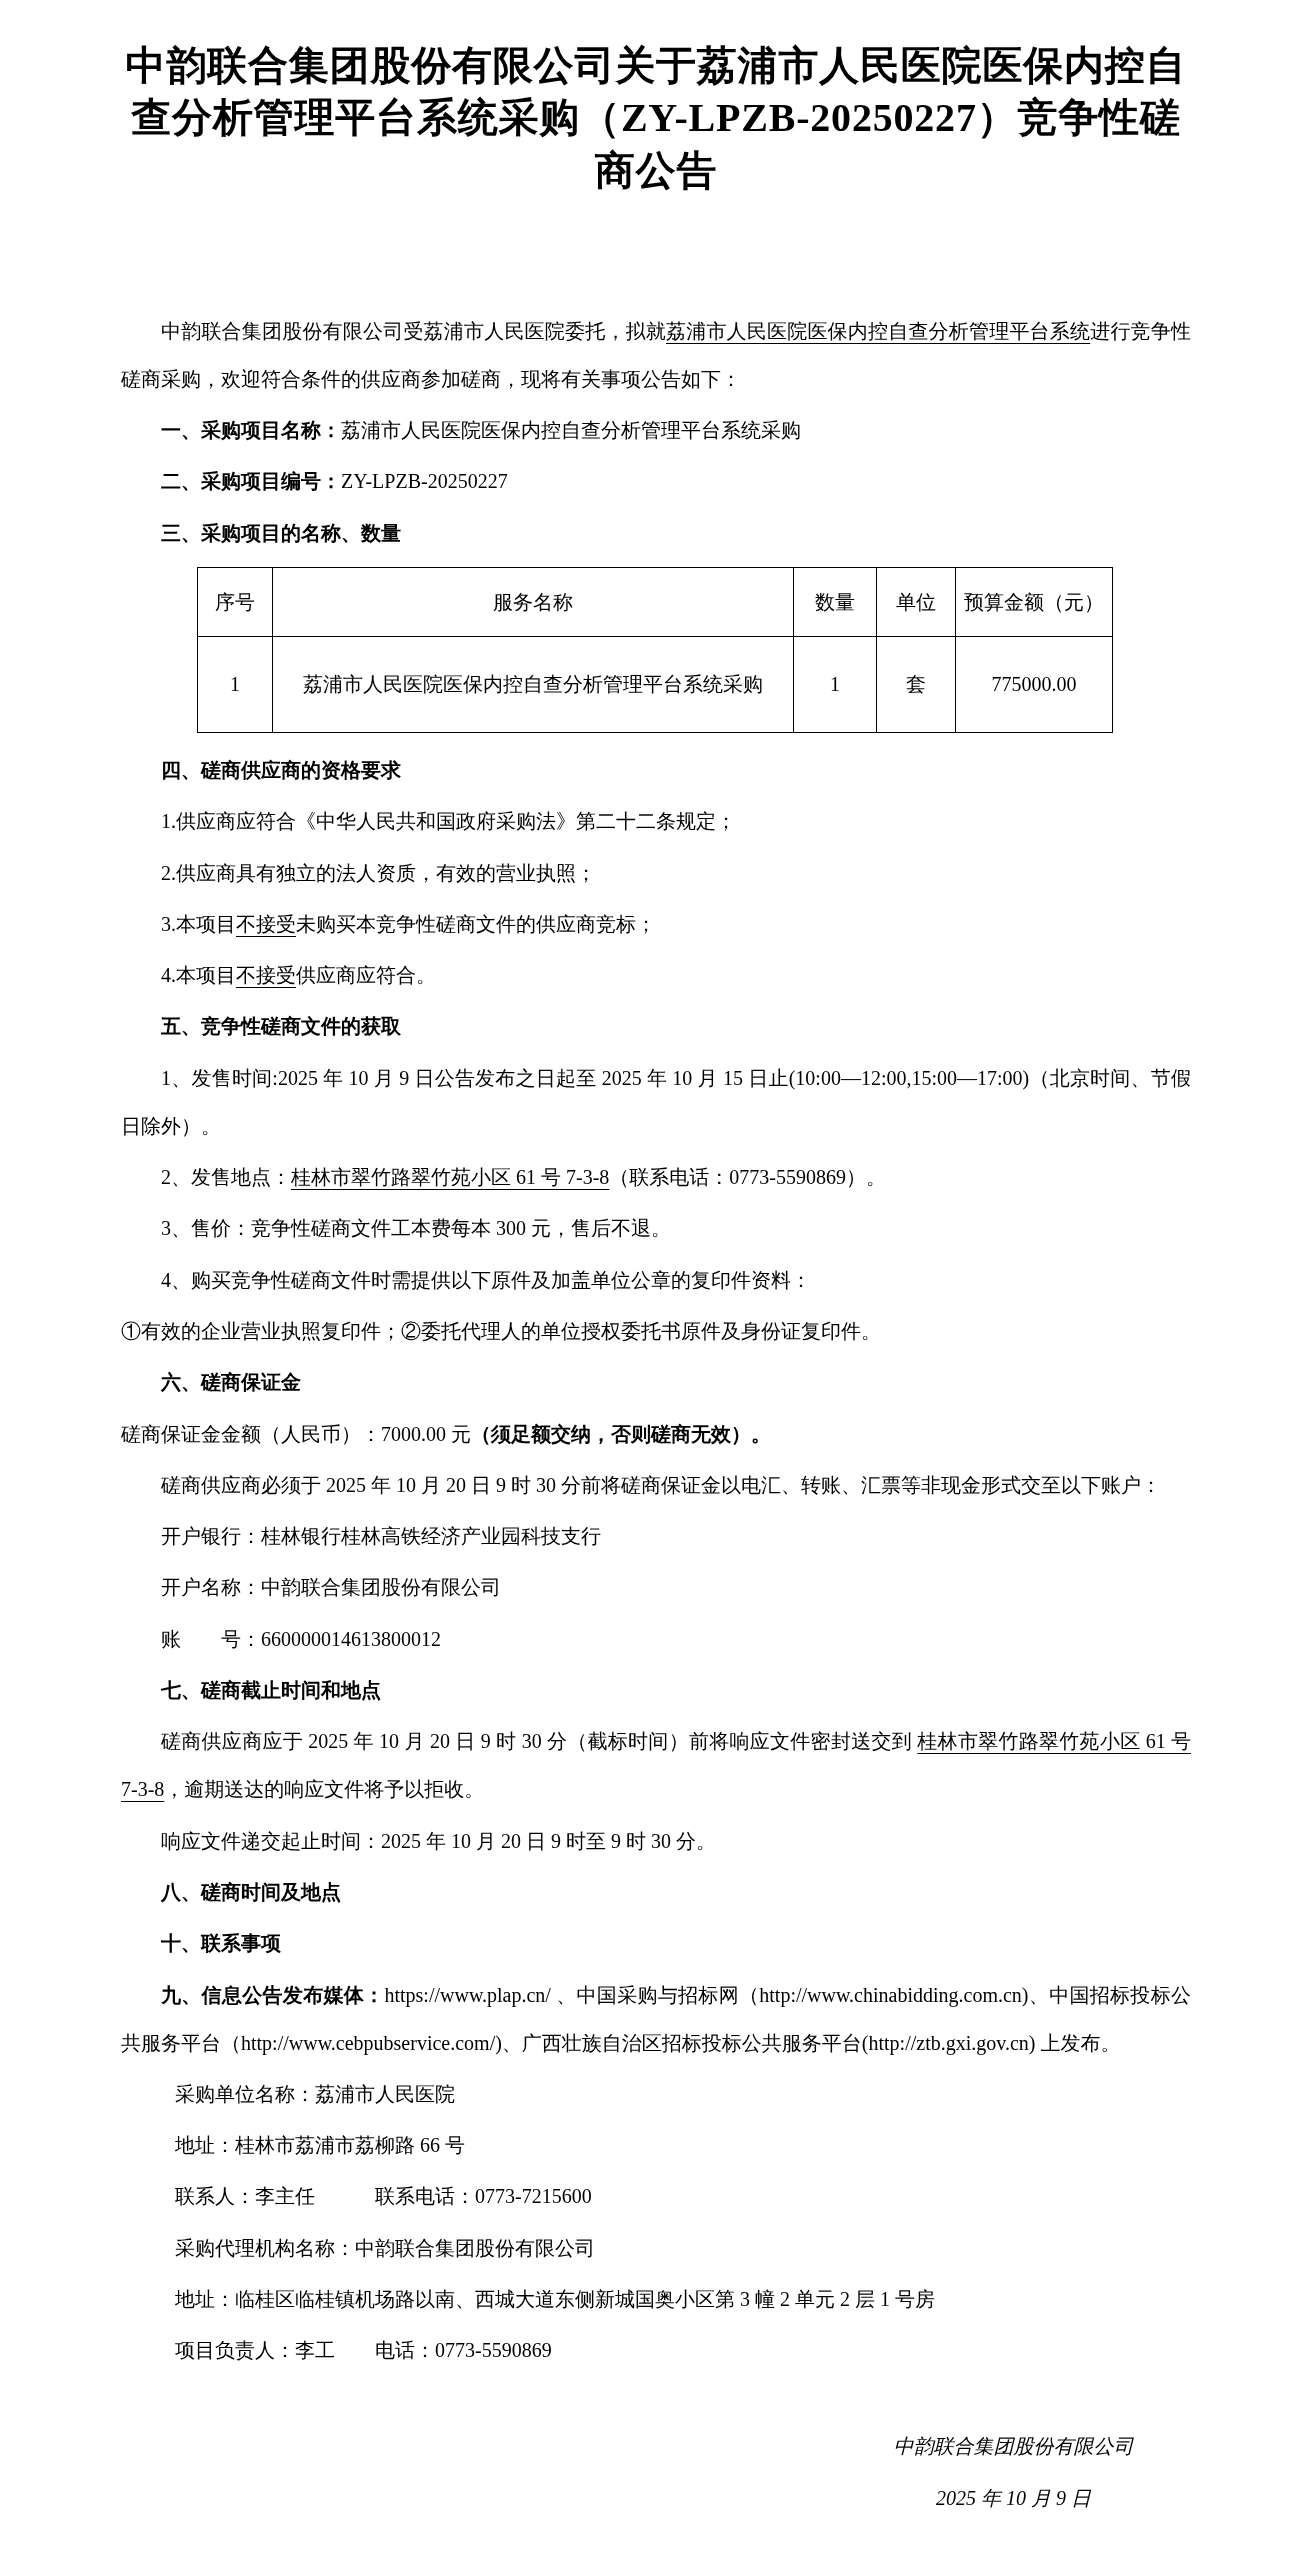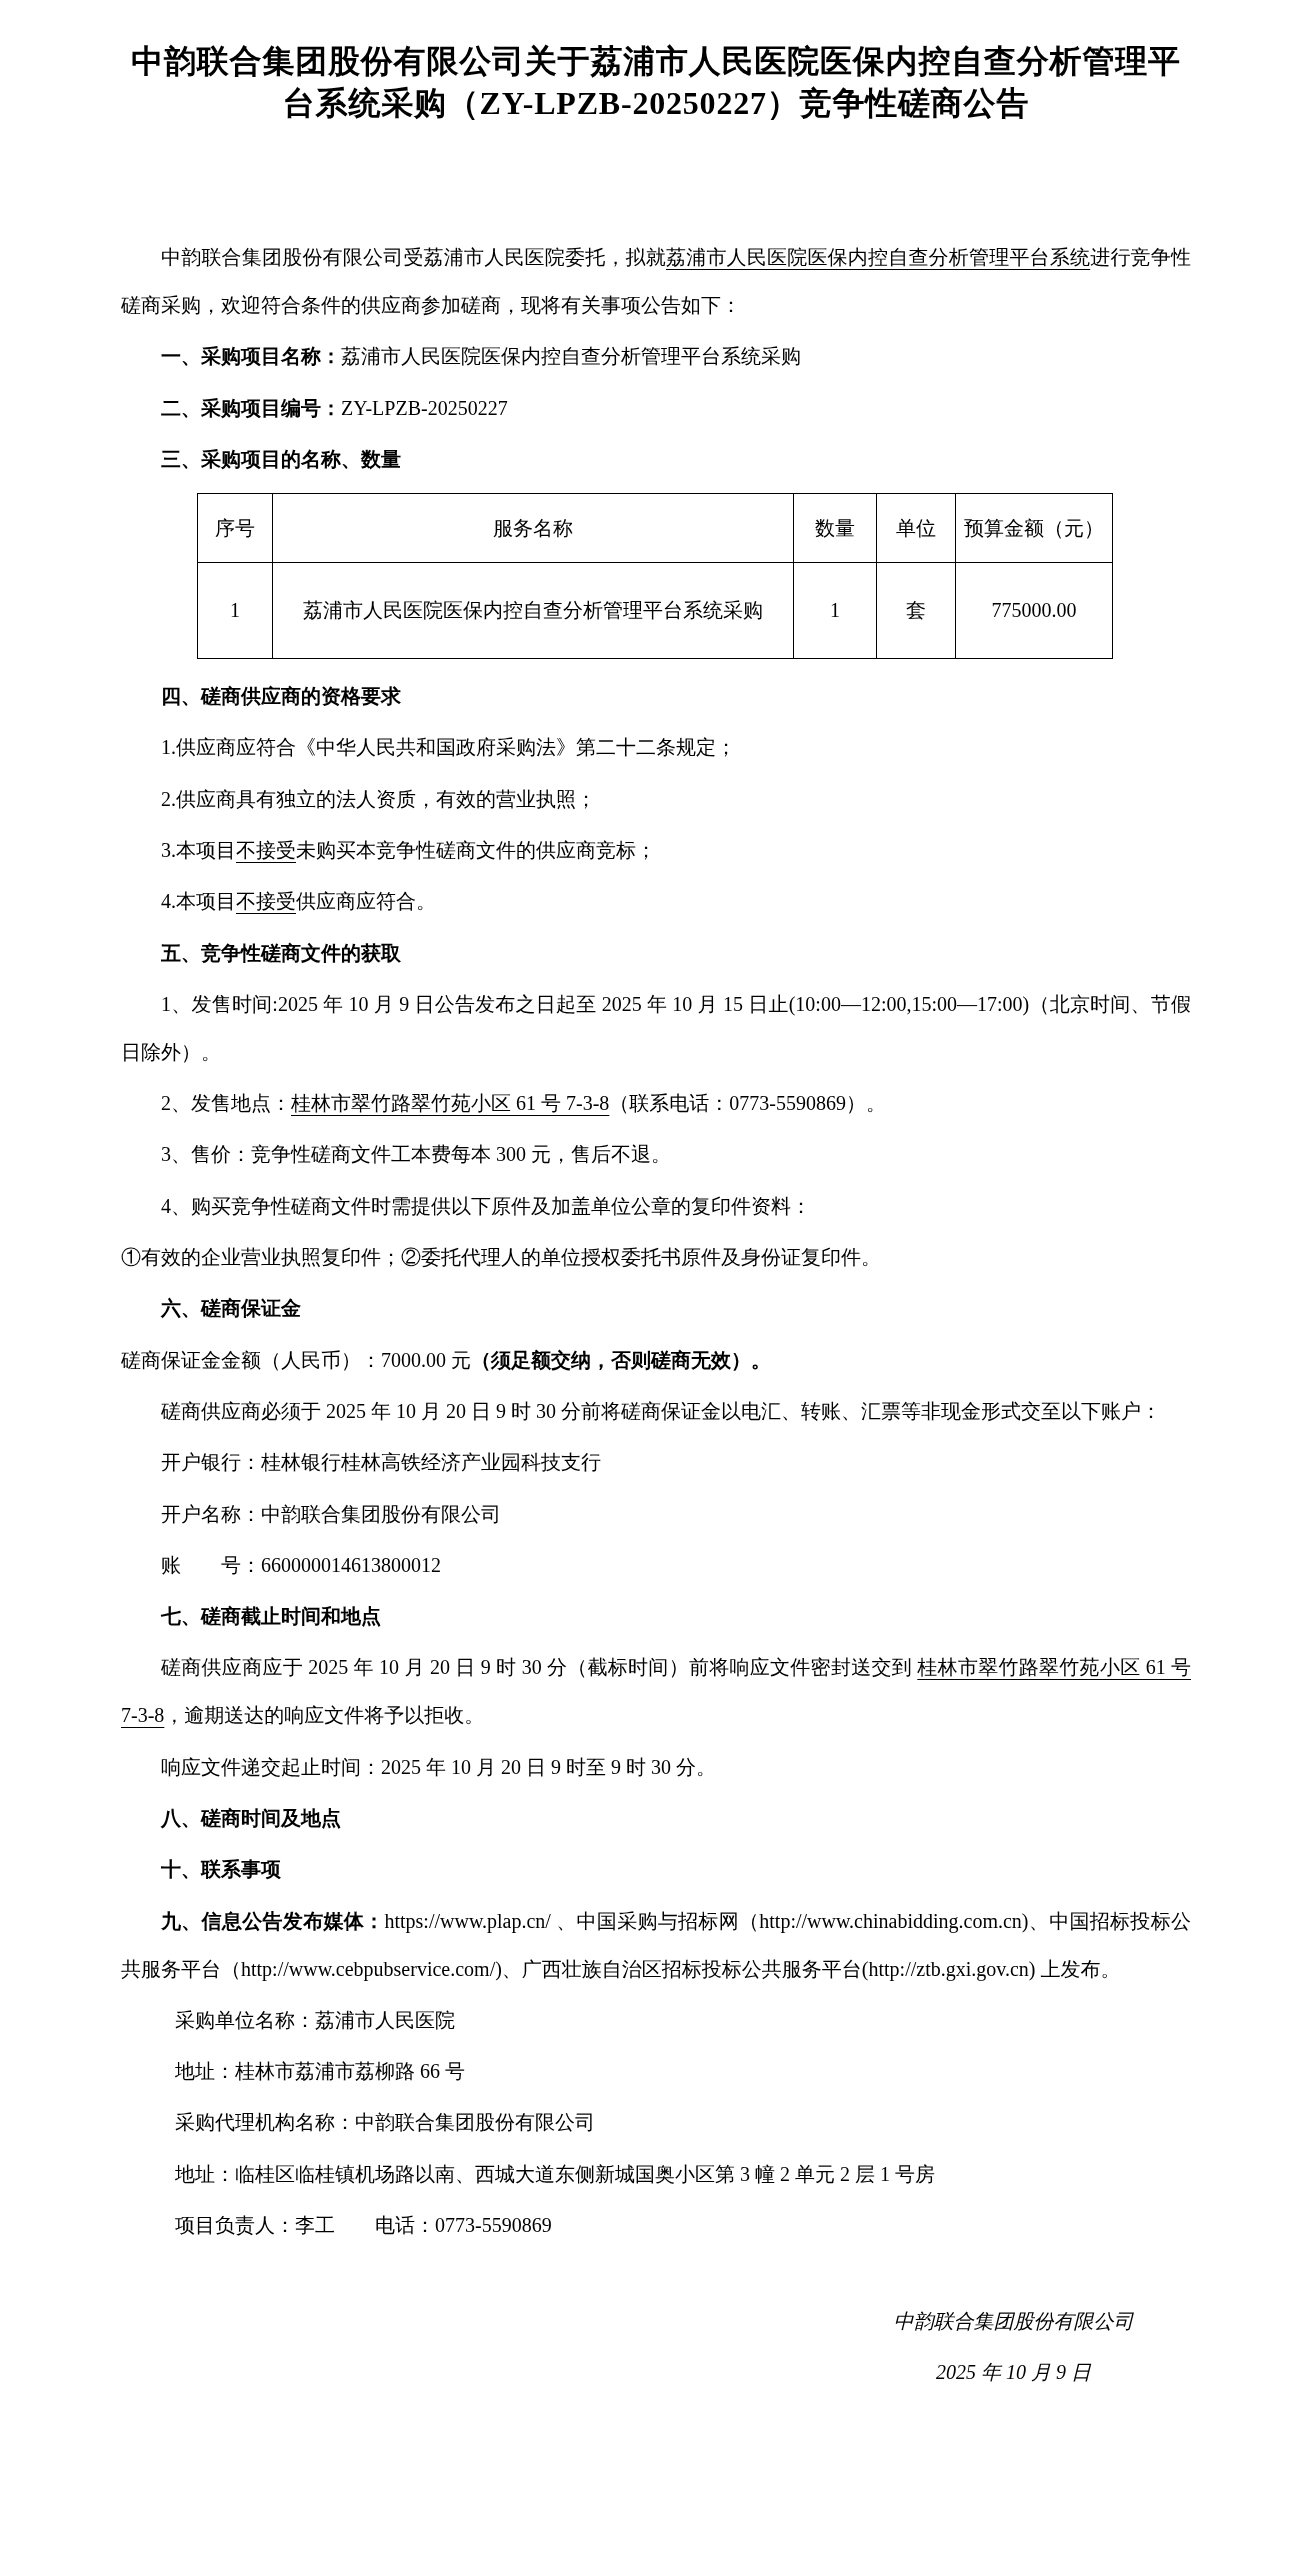"中韵联合集团股份有限公司关于荔浦市人民医院医保内控自查分析管理平台系统采购（ZY" h1.doc-title { font-size: 32px -> 40px }
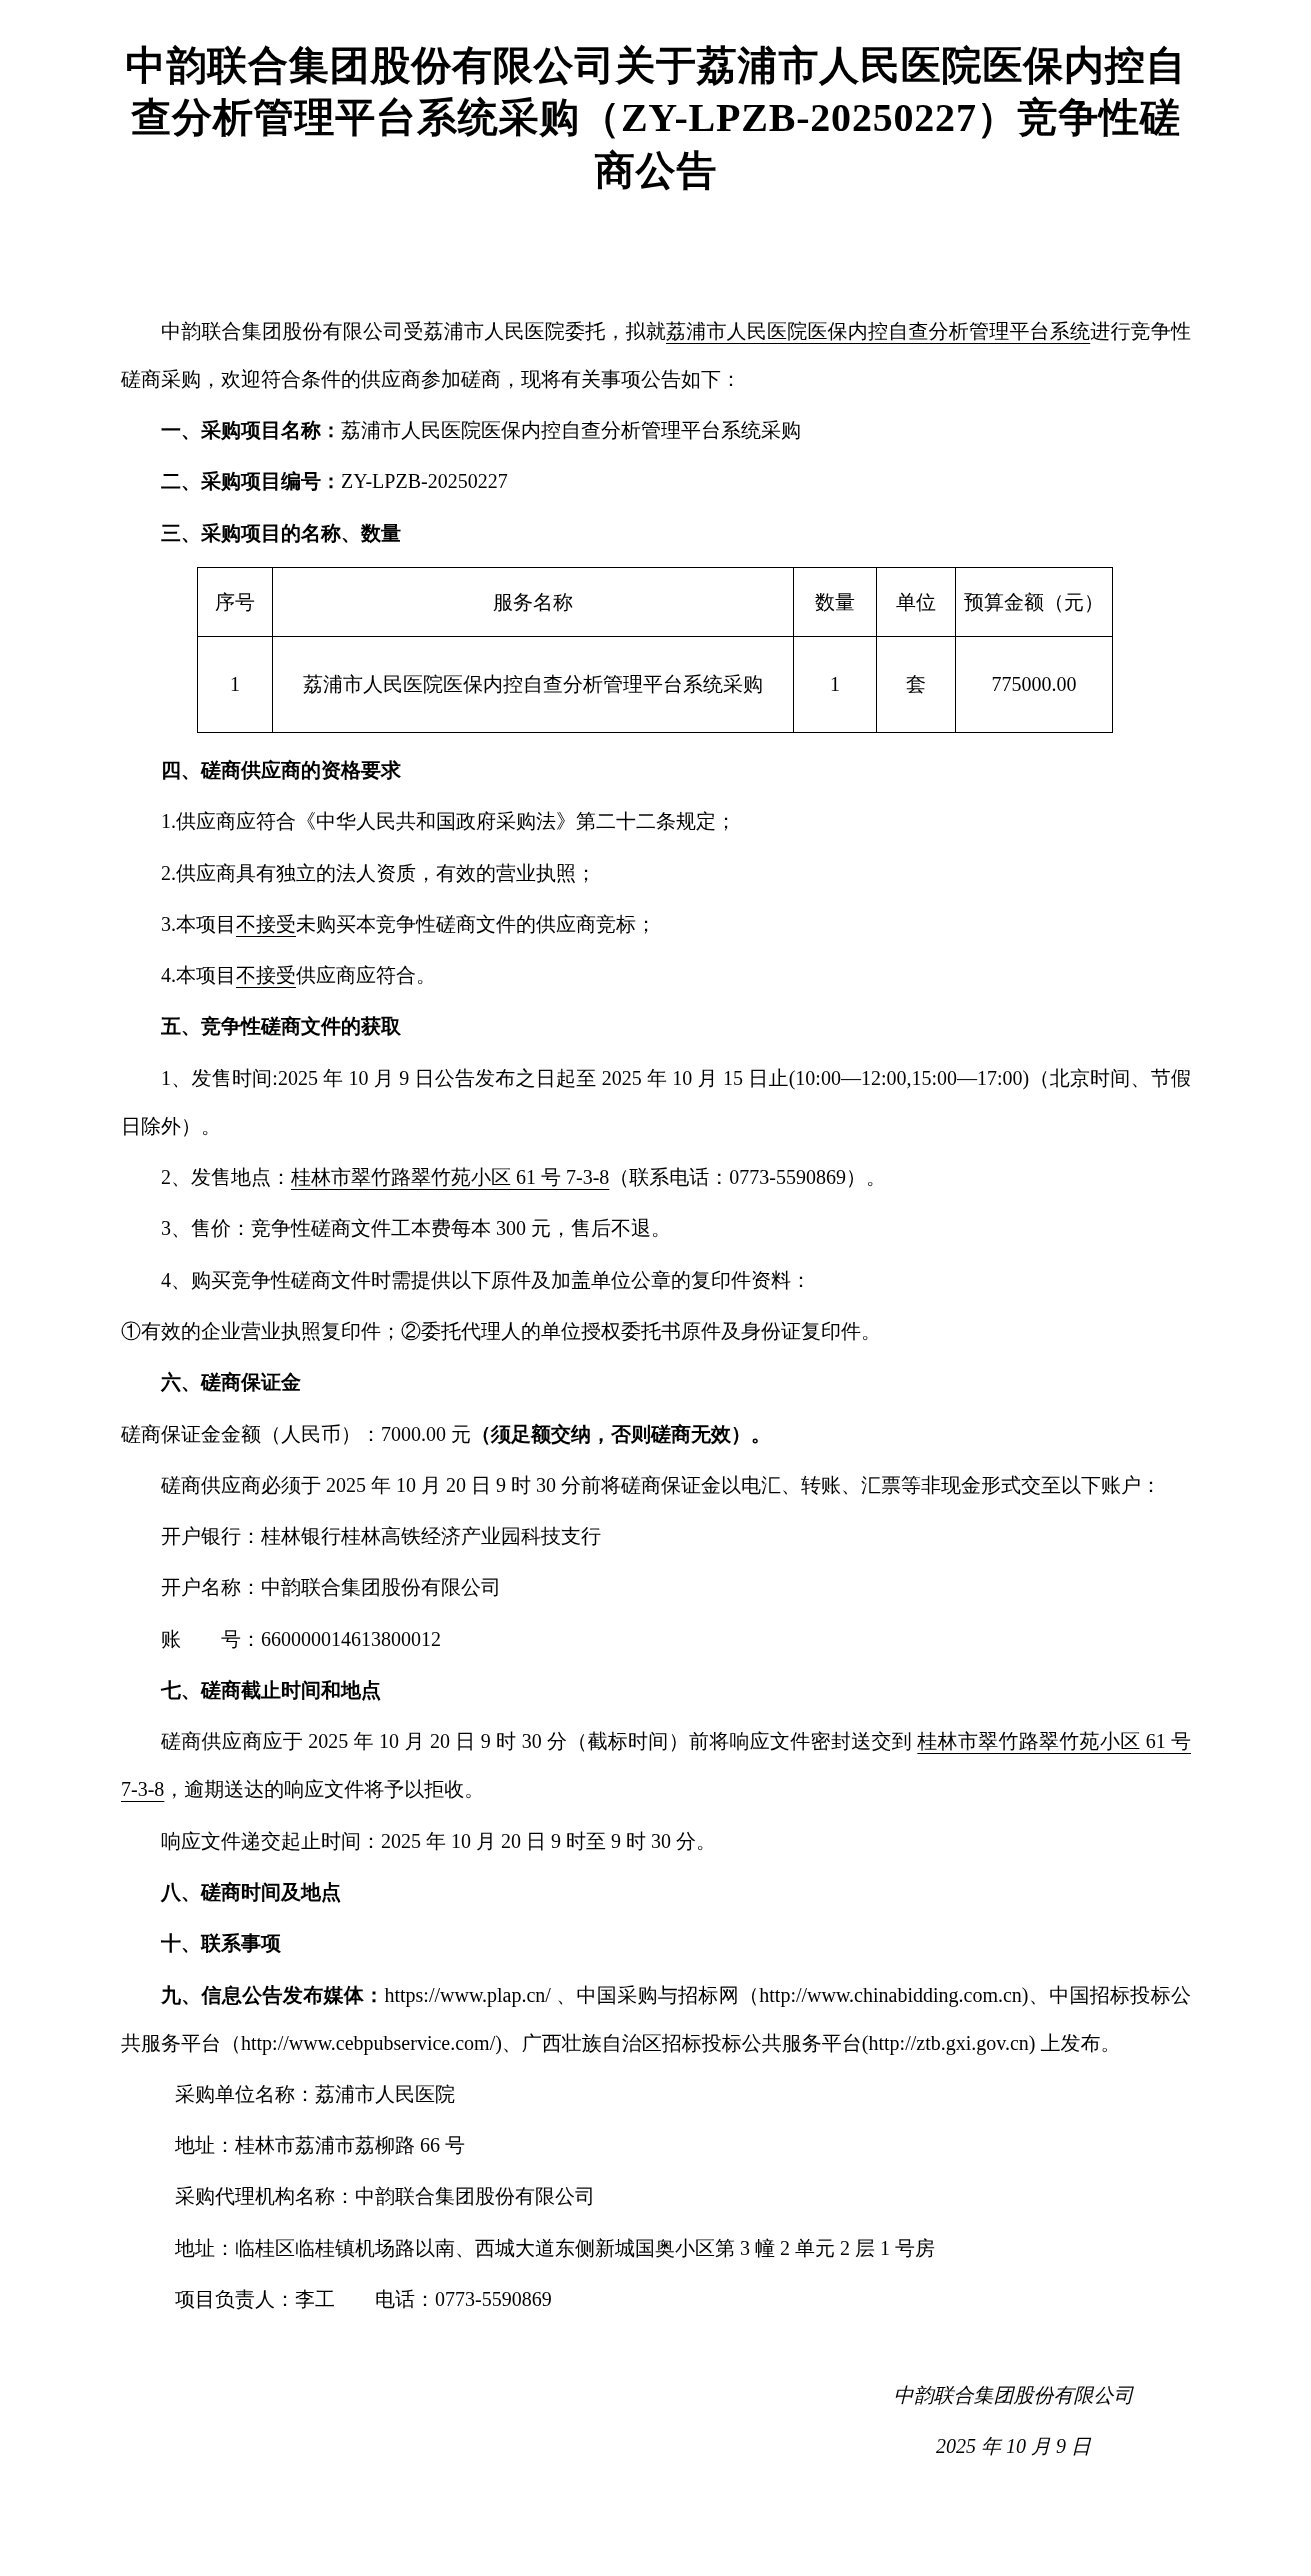"联系人：李主任 联系电话：0773-7215600" p.sub { html: none -> <p>联系人：李主任 联系电话：0773-7215600</p> }
